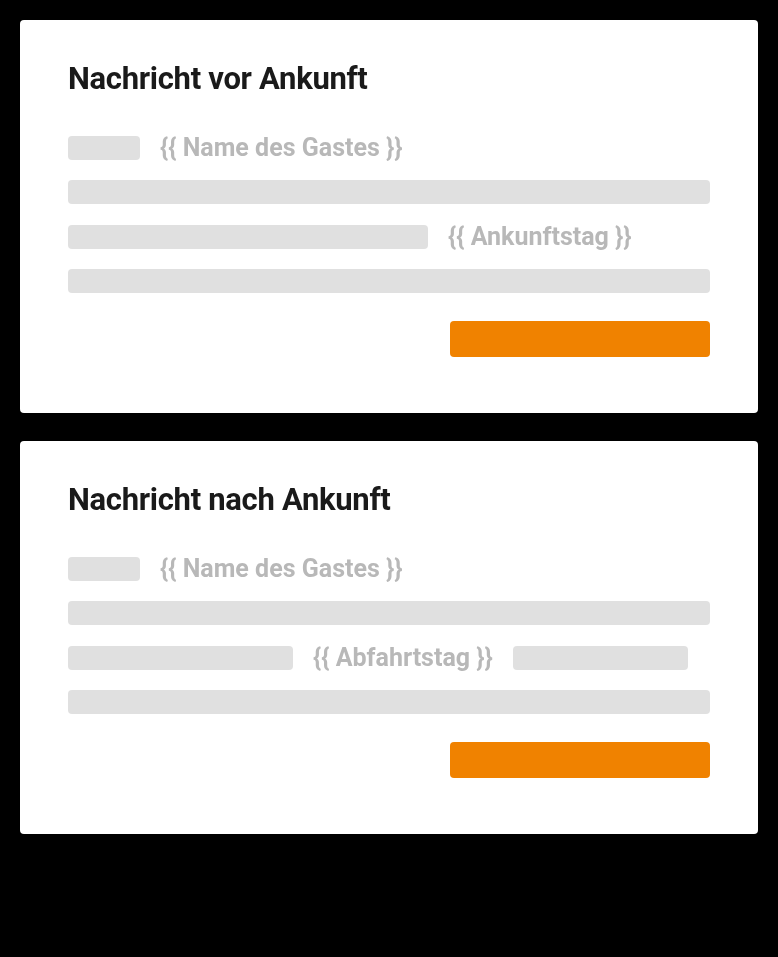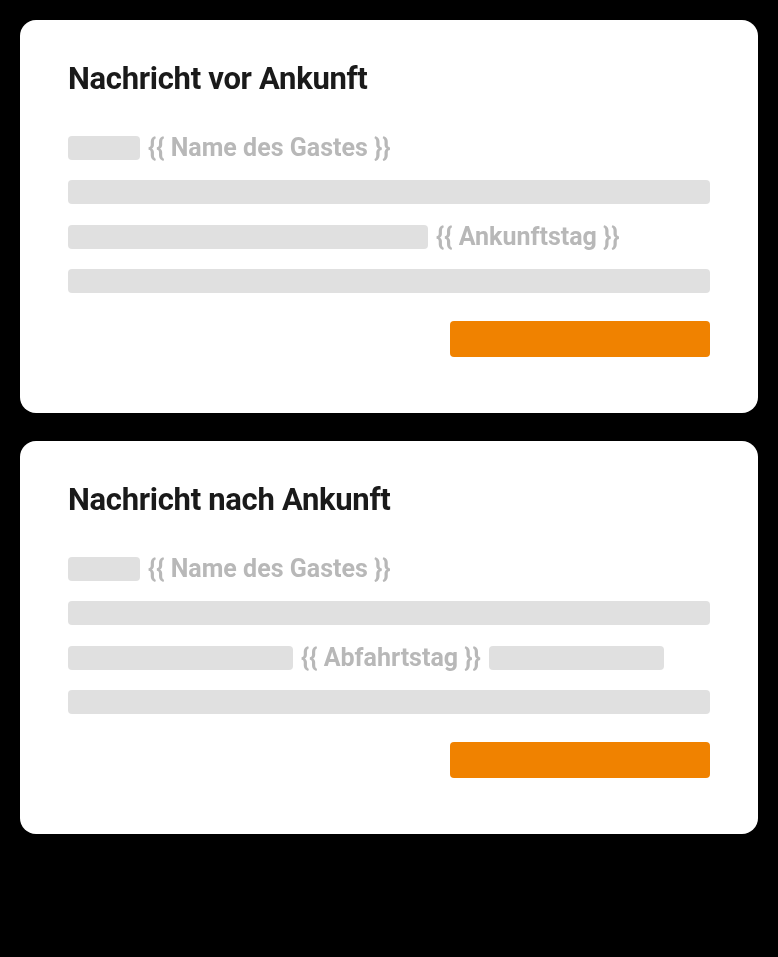"Nachricht vor Ankunft" .card { border-radius: 16px -> 4px }
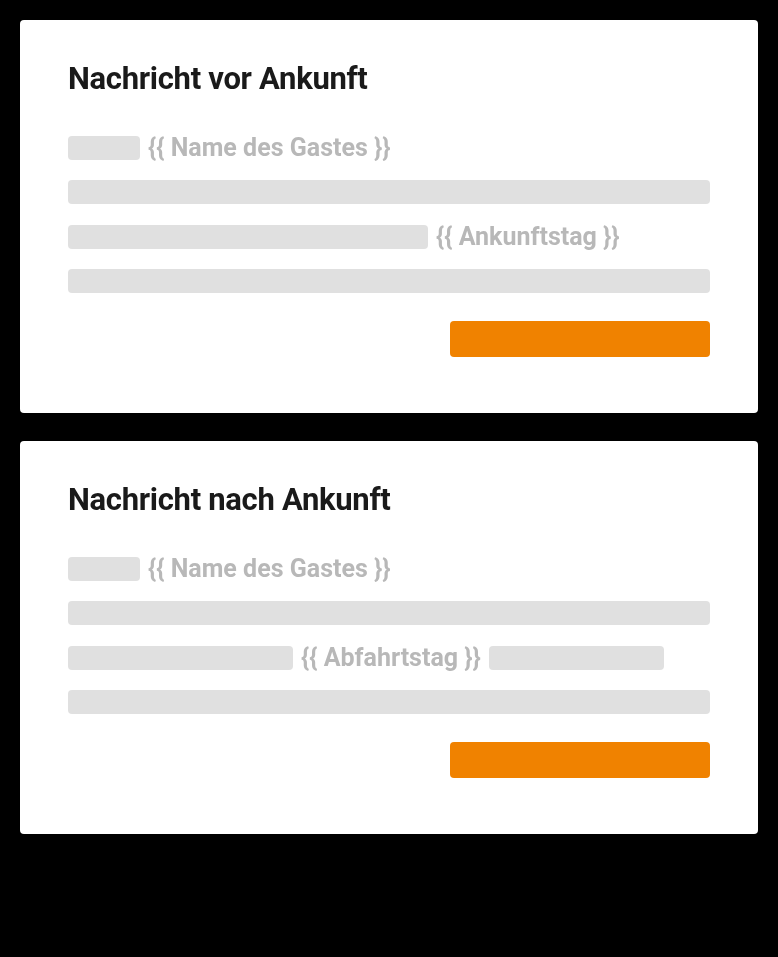"{{ Name des Gastes }}" .template-line { gap: 8px -> 20px }
